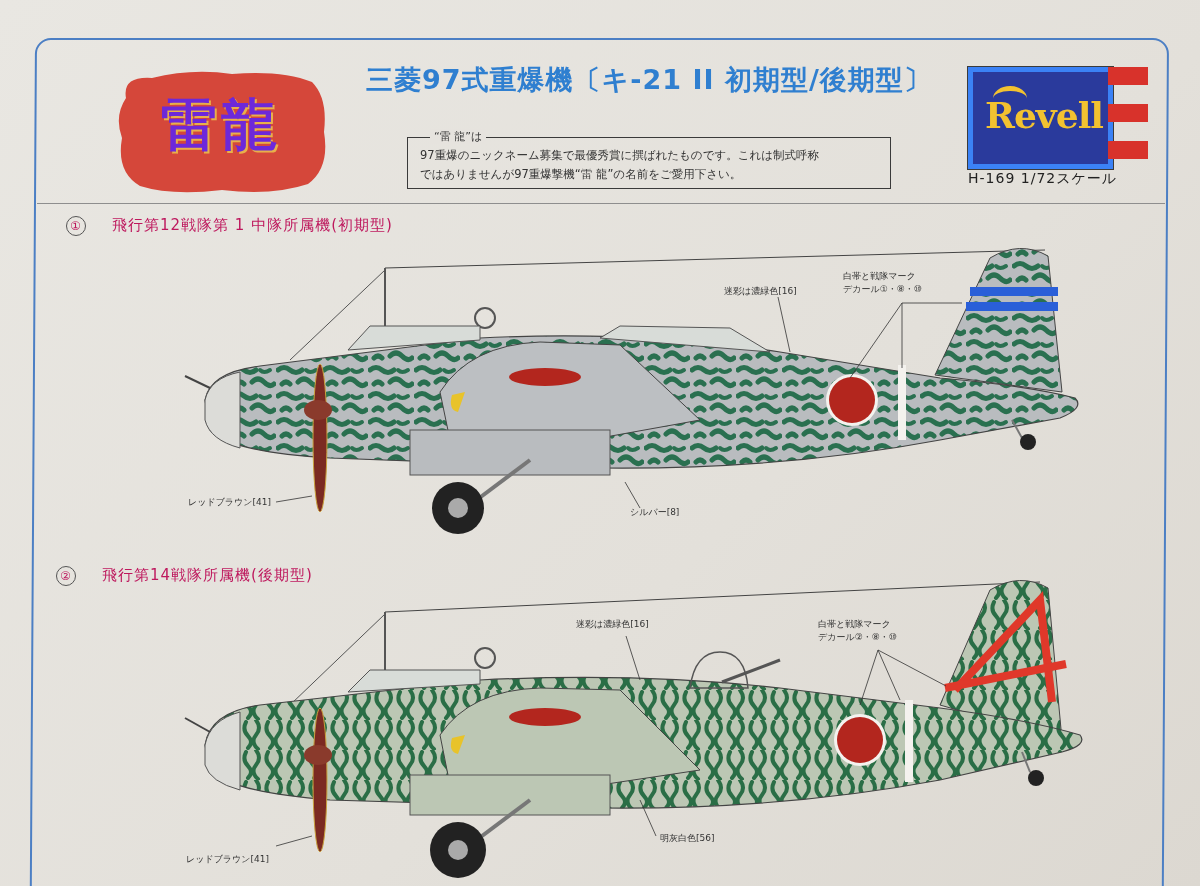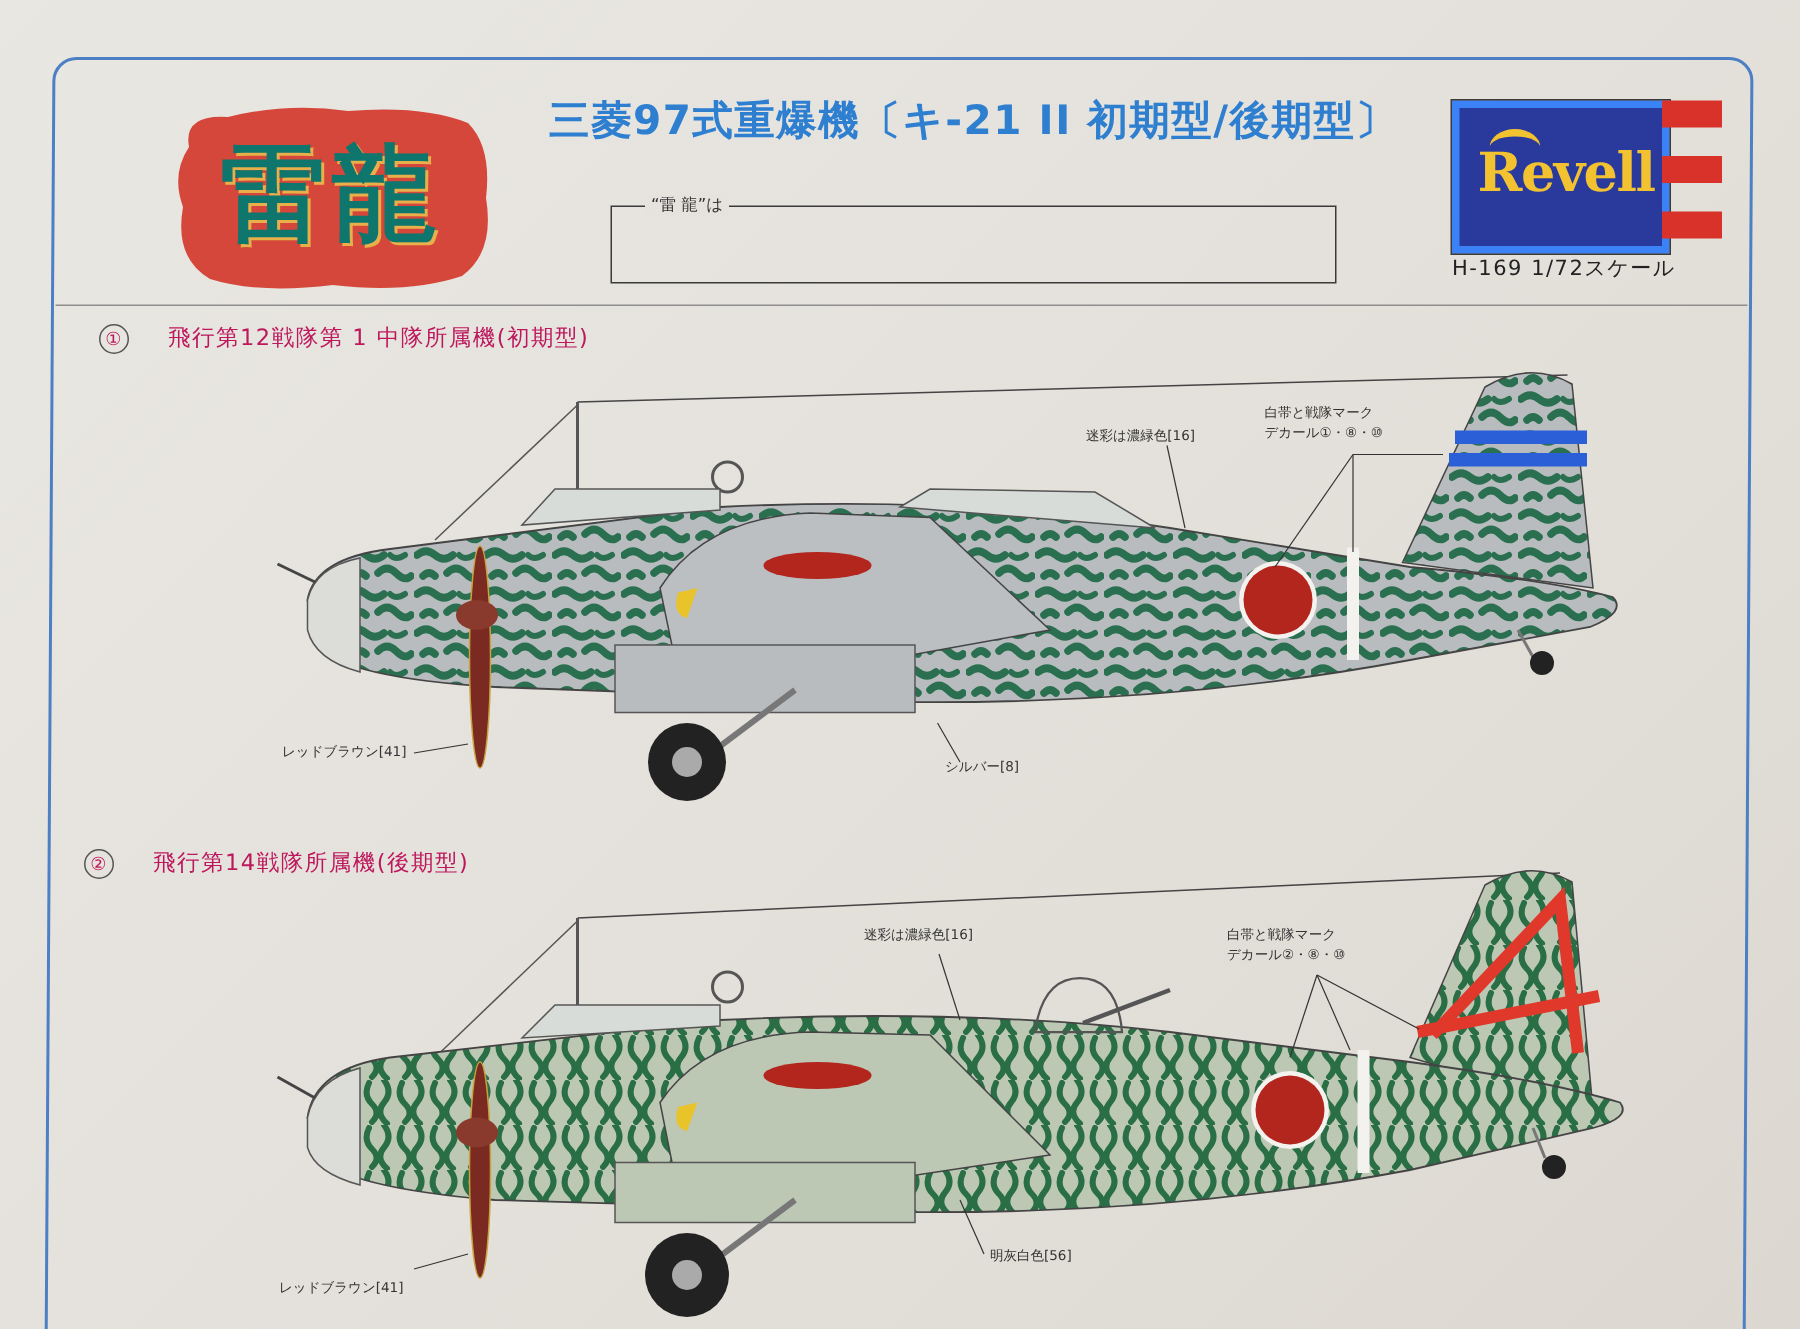"雷龍" .seal-text { color: #0f766e -> #6d28d9; font-family: Liberation Sans, sans-serif -> Liberation Mono, monospace; font-size: 70px -> 56px }
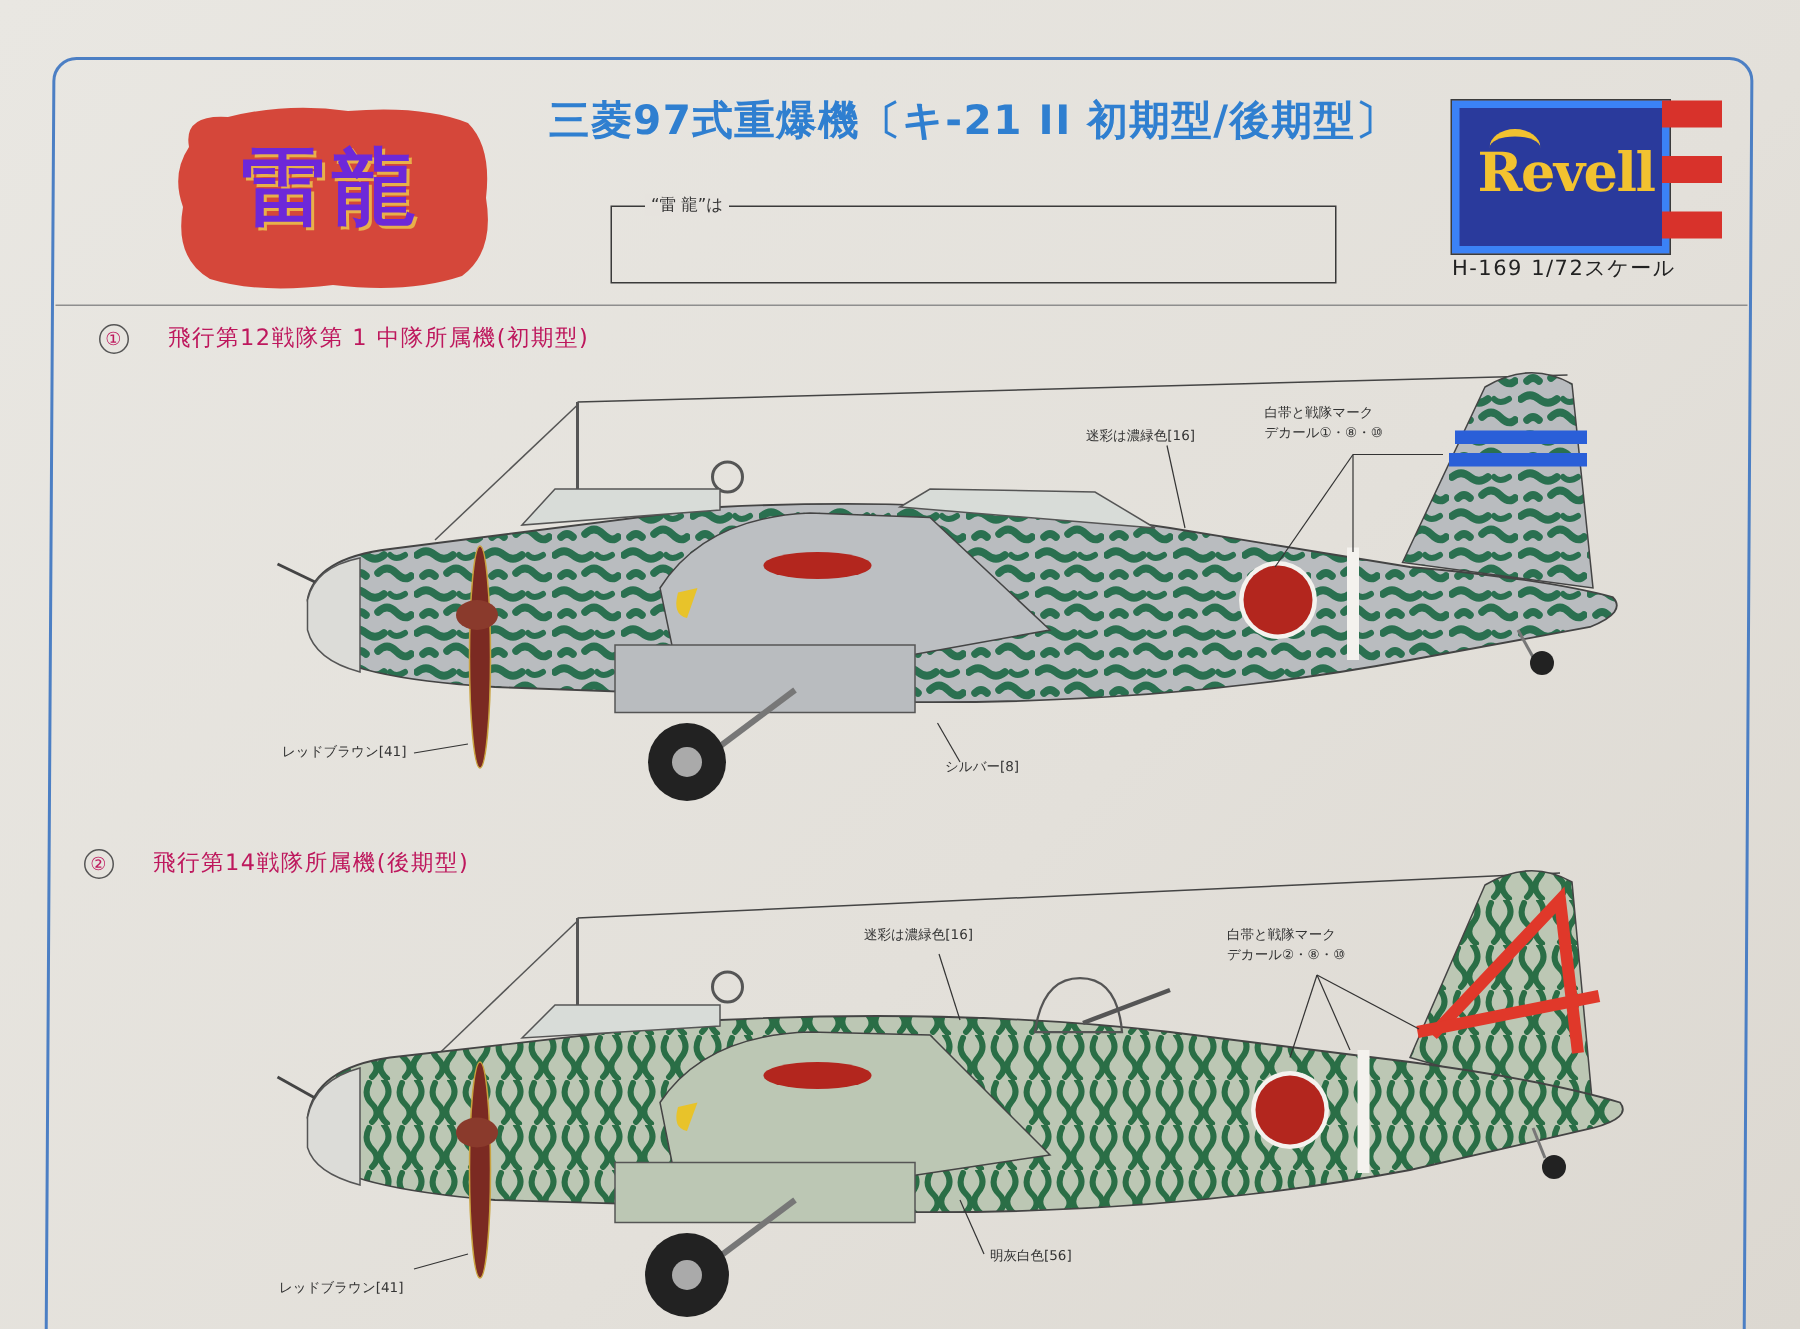"97重爆のニックネーム募集で最優秀賞に撰ばれたものです。これは制式呼称" div.note-body { html: none -> <div> <div>97重爆のニックネーム募集で最優秀賞に撰ばれたものです。これは制式呼称</div> <div>ではありませんが97重爆撃機“雷 龍”の名前をご愛用下さい。</div> </div> }
